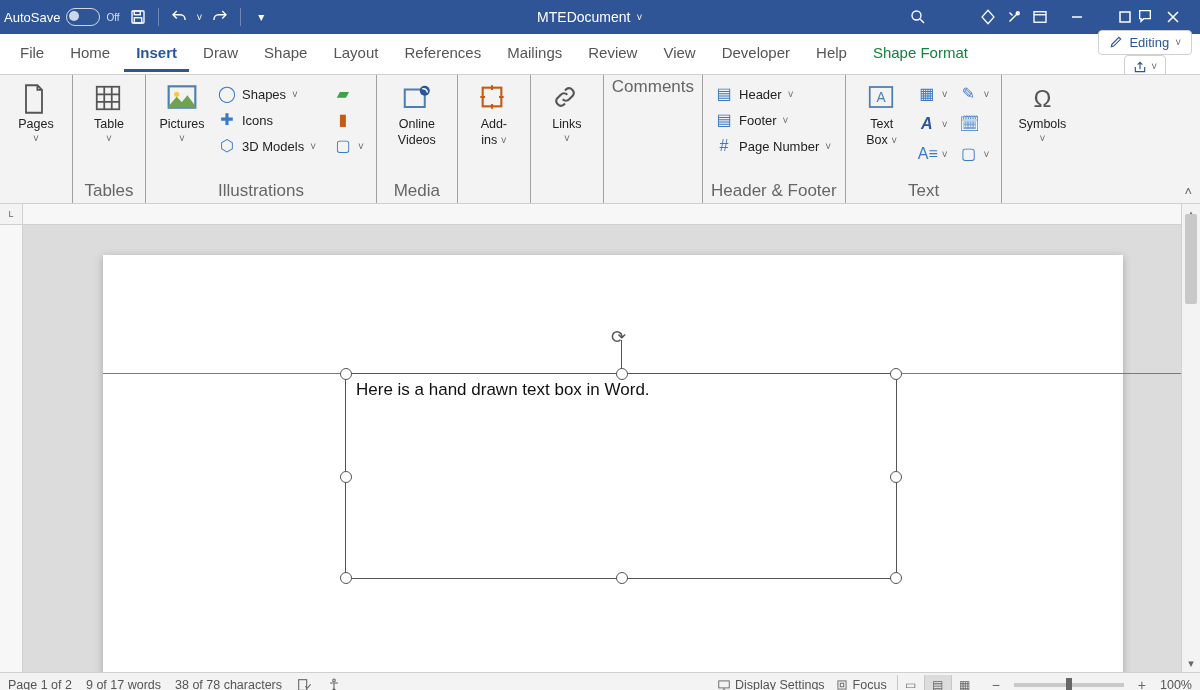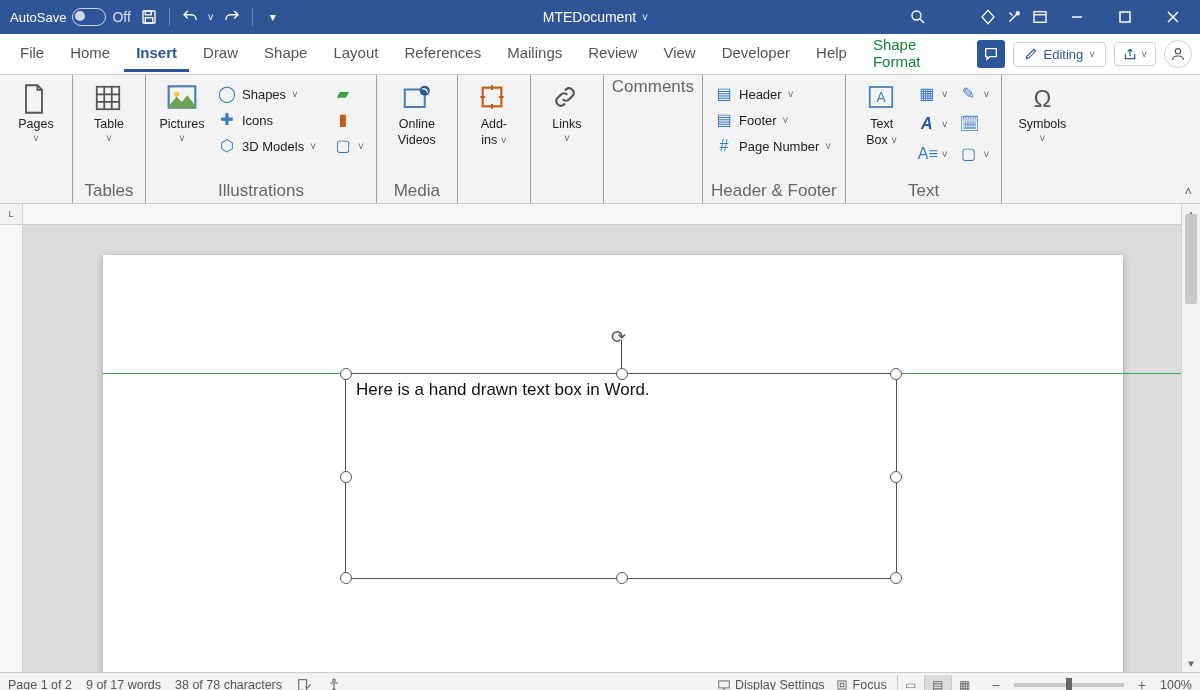"AutoSave" .title-bar .autosave { margin-left: 6px -> none }
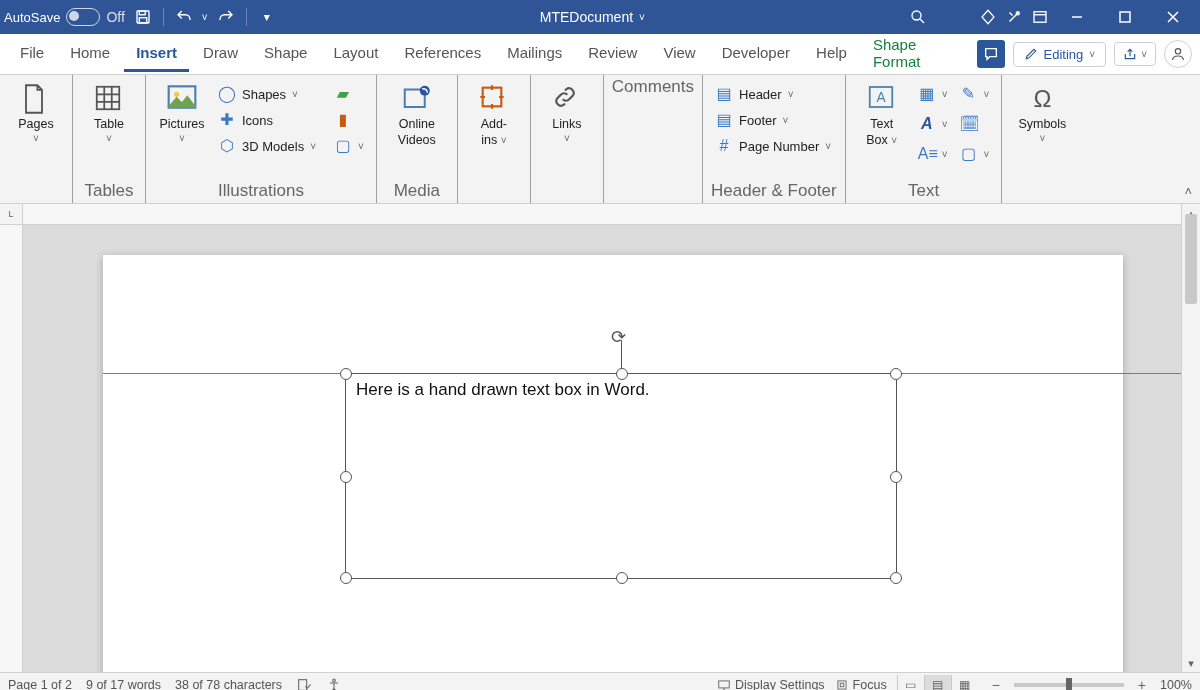"Off" span { font-size: 14px -> 10px }
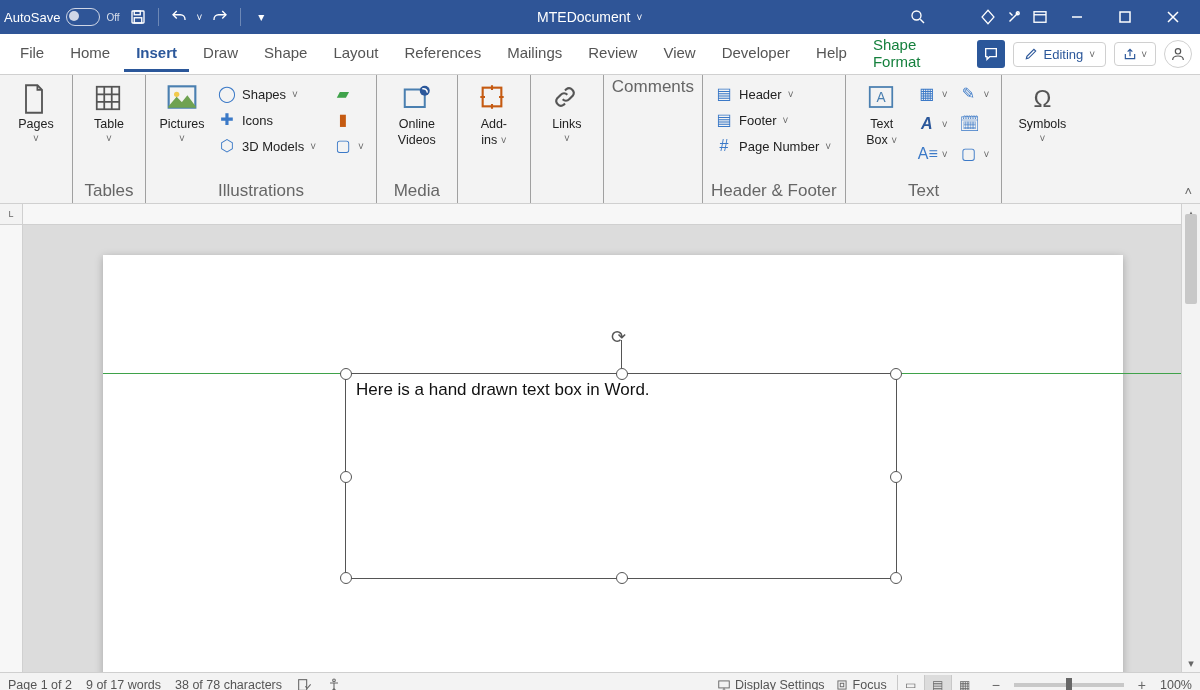"Editing" .tabs-right { flex-direction: none -> column; gap: 8px -> 0 }
